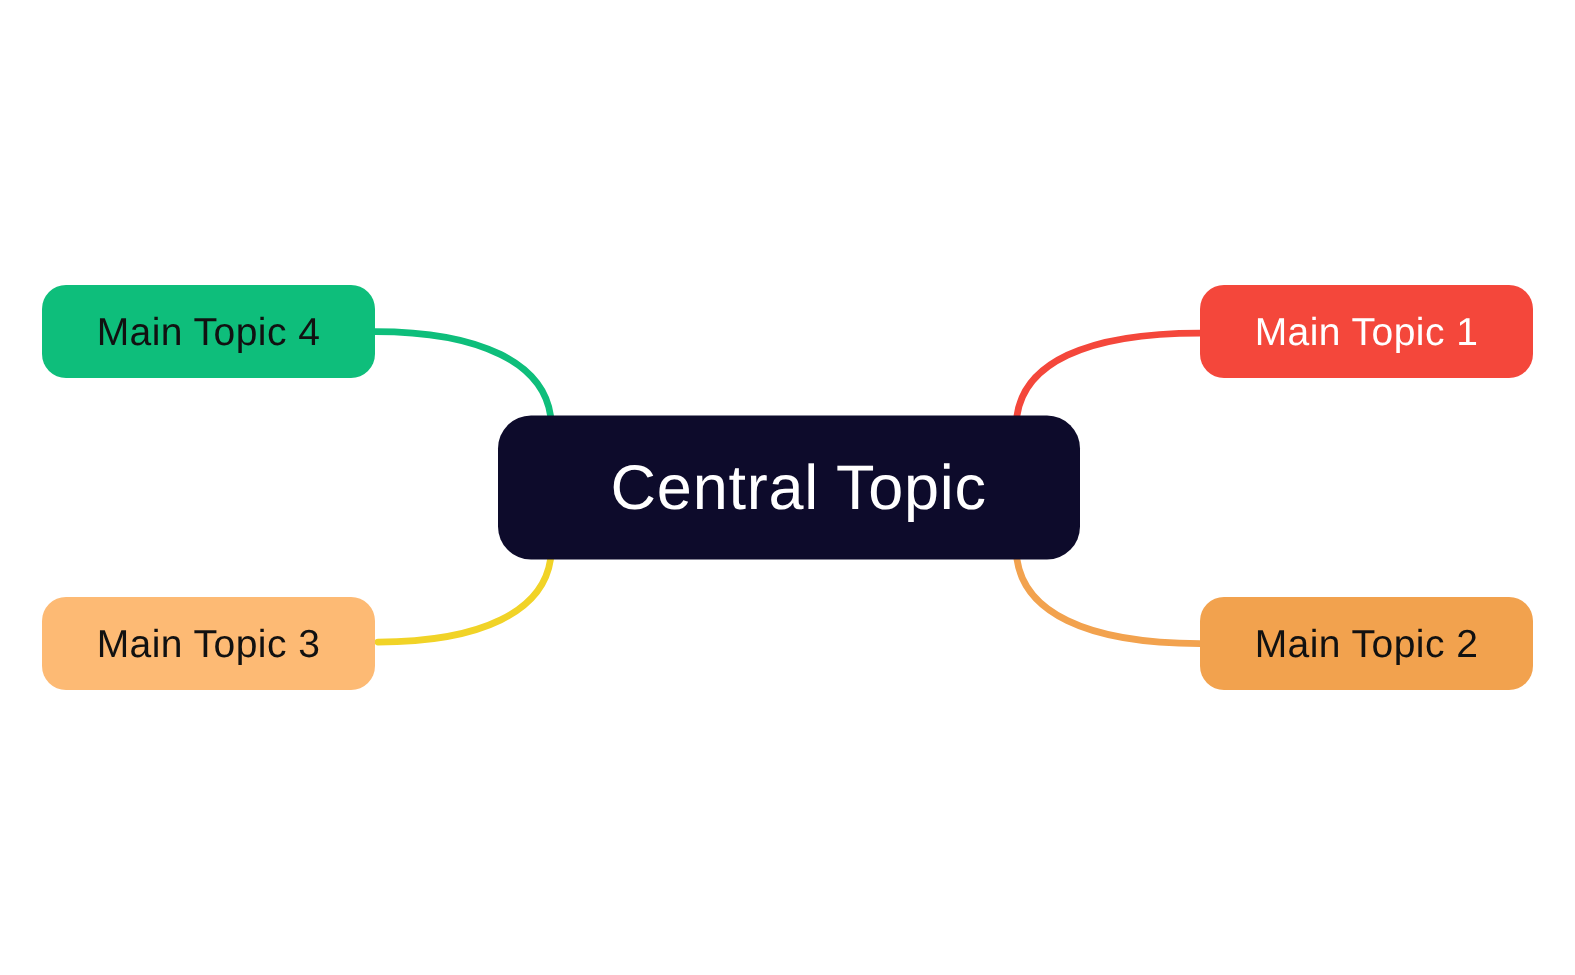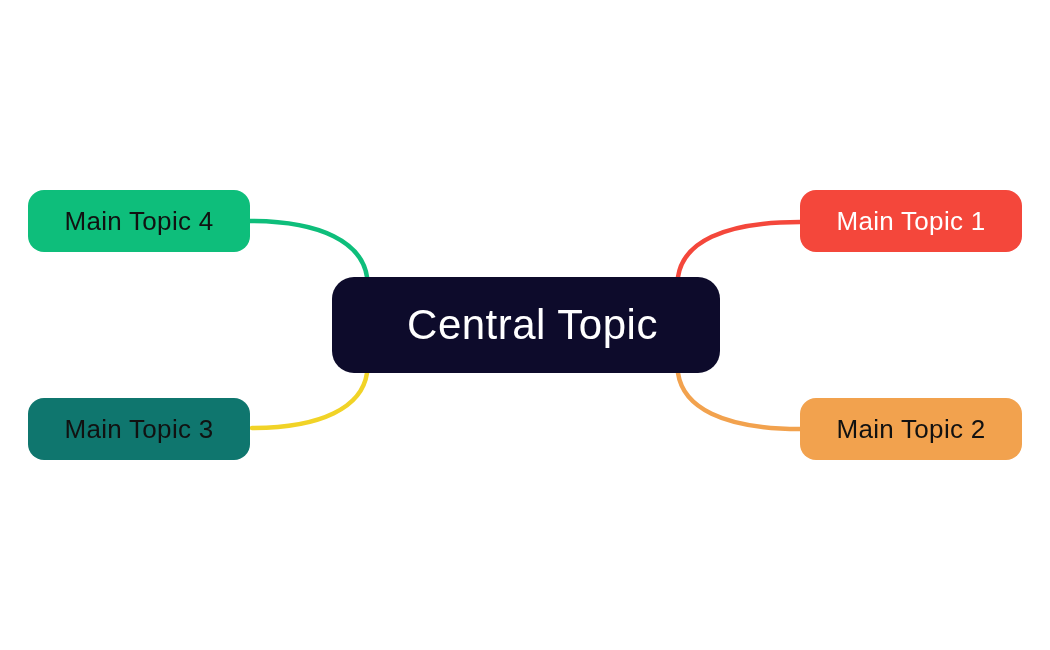"Main Topic 3" div.node { background-color: #0f766e -> #fdba74 }
